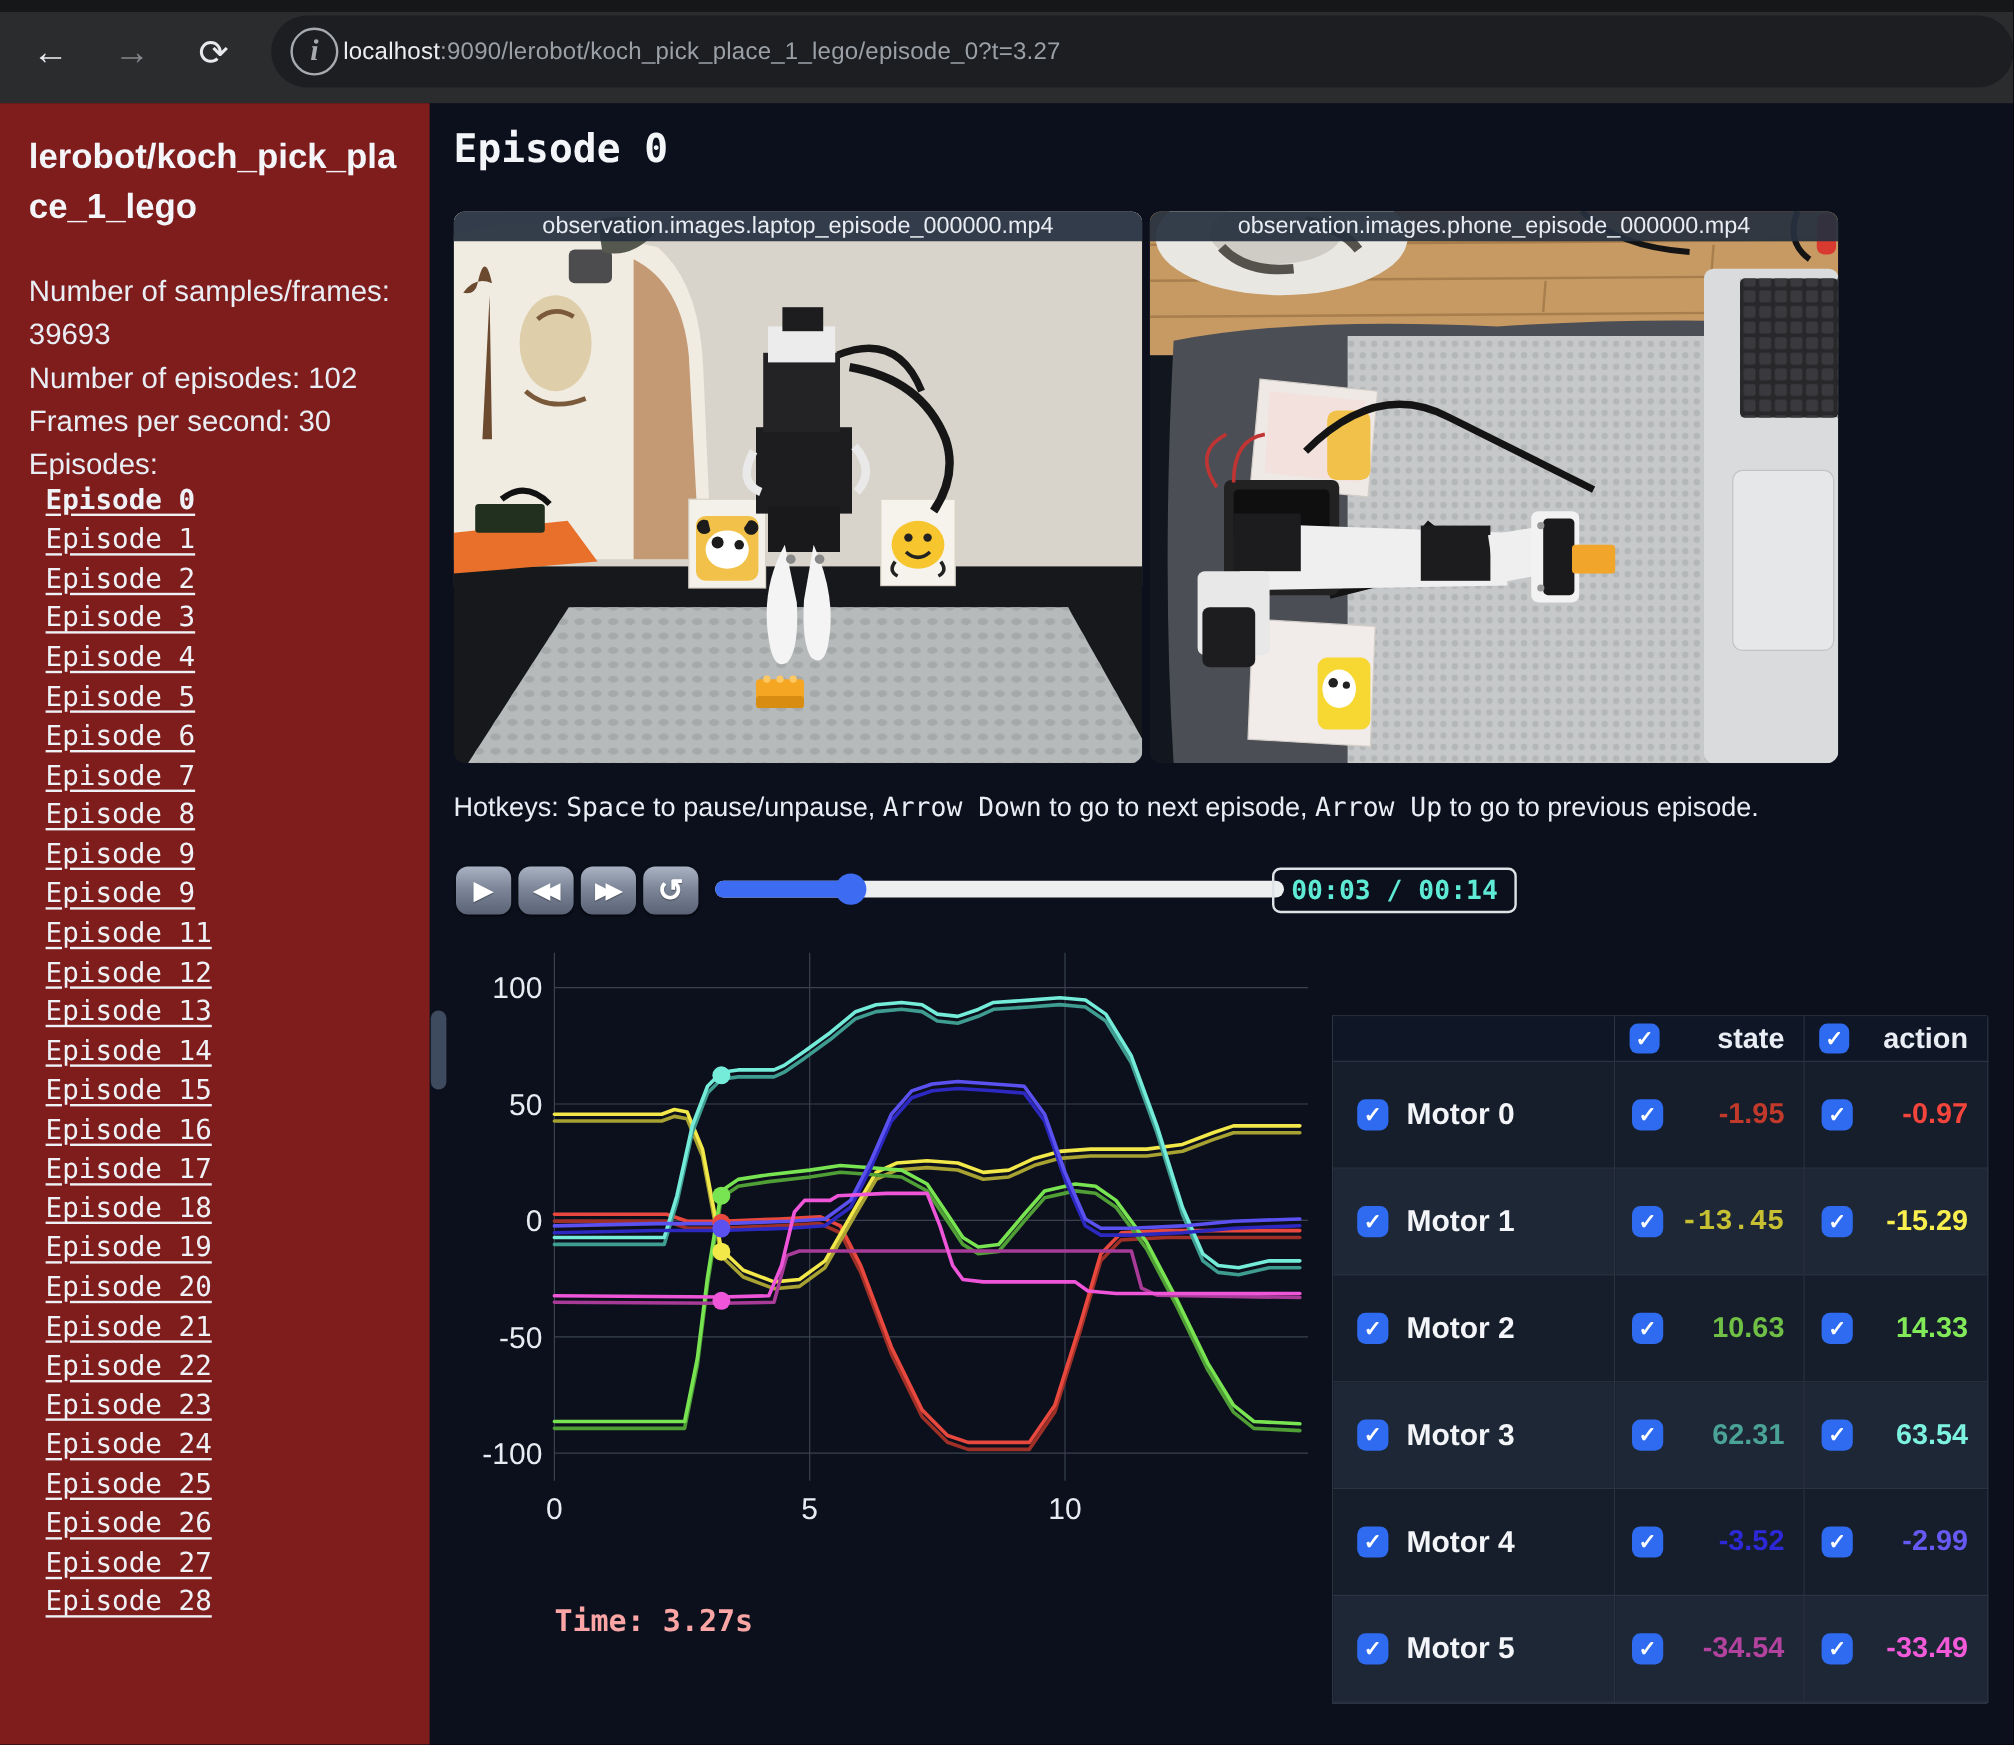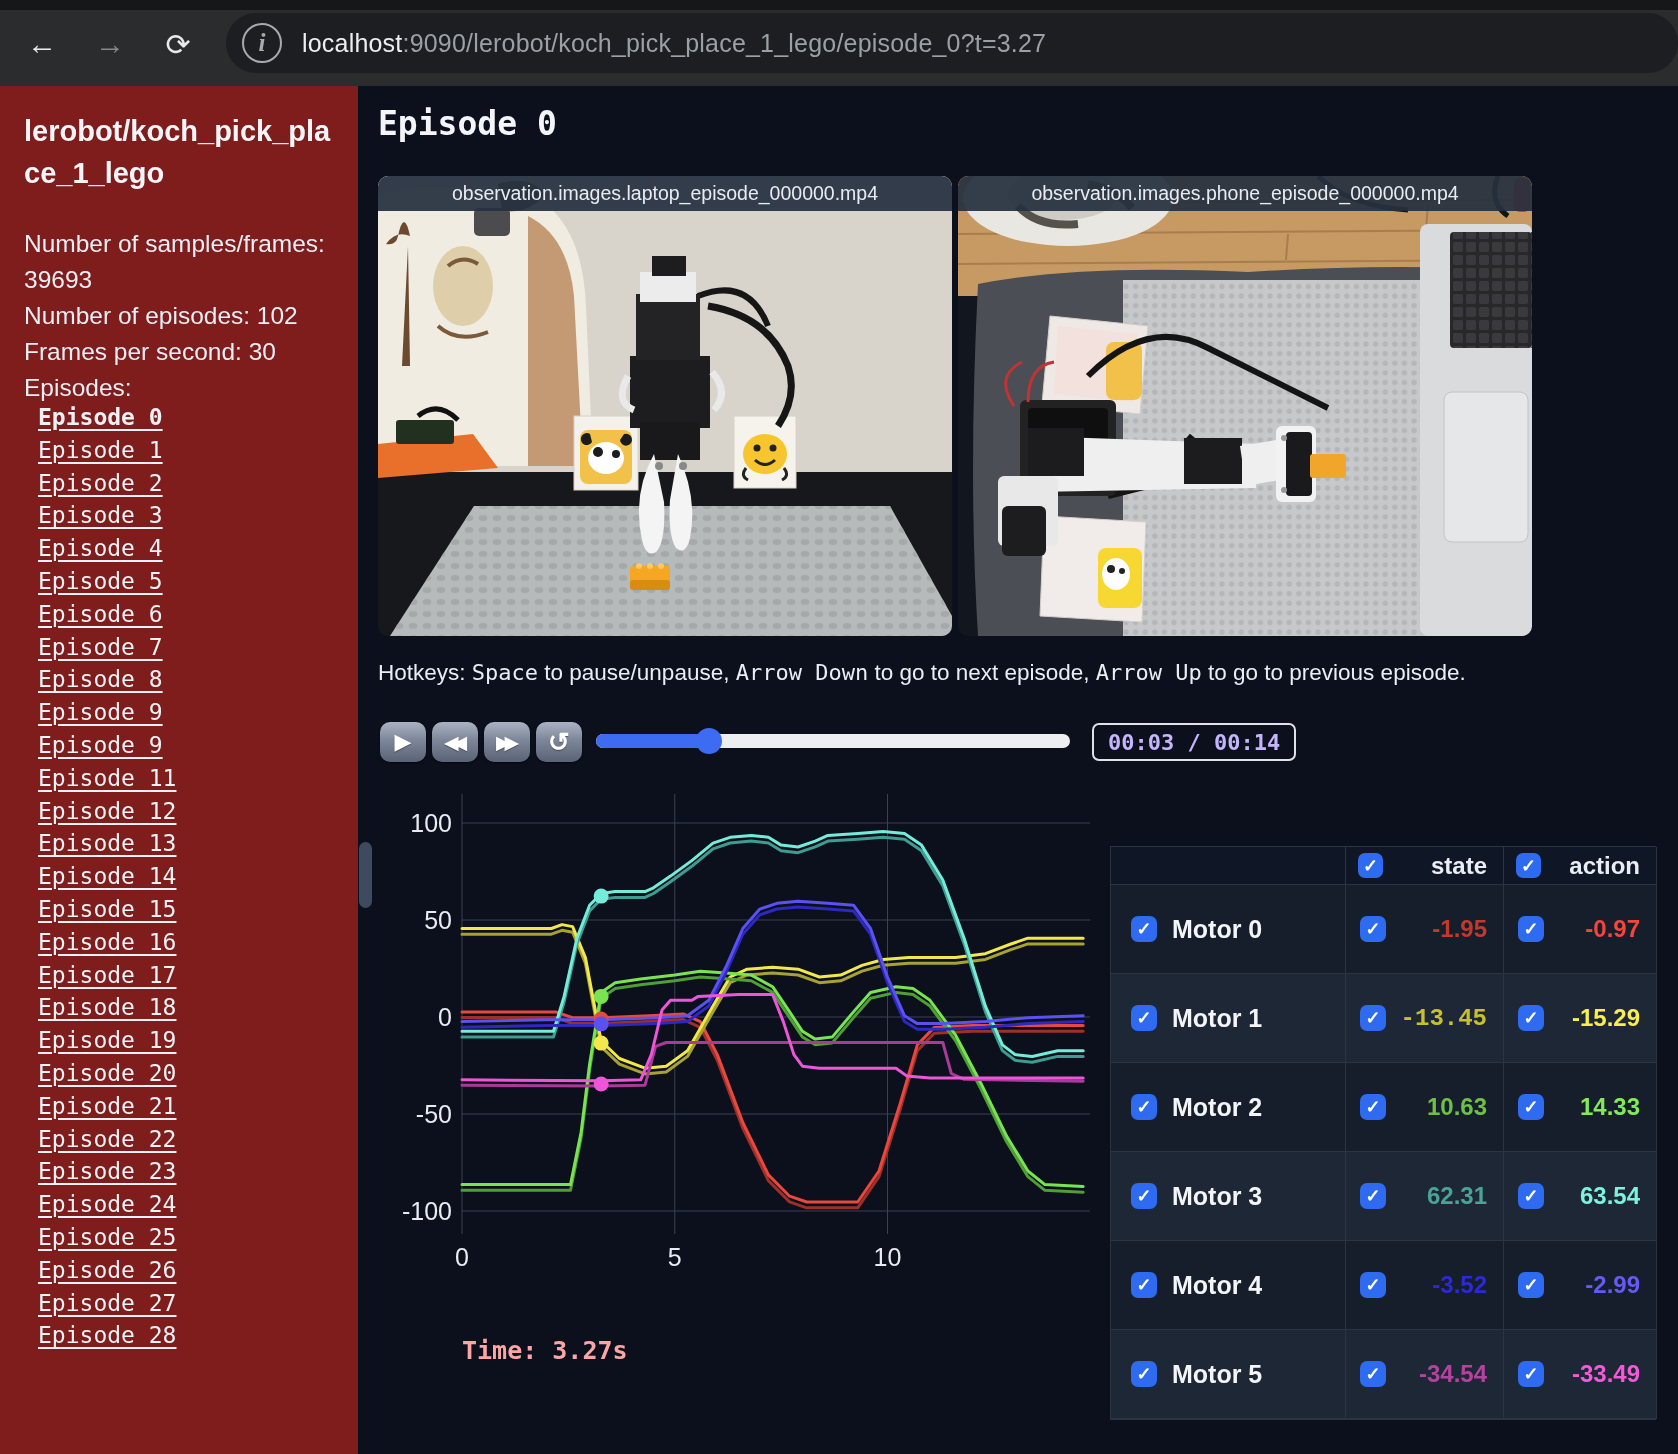"localhost:9090/lerobot/koch_pick_place_1" .url { font-size: 25px -> 20px; margin-left: 20px -> 4px }
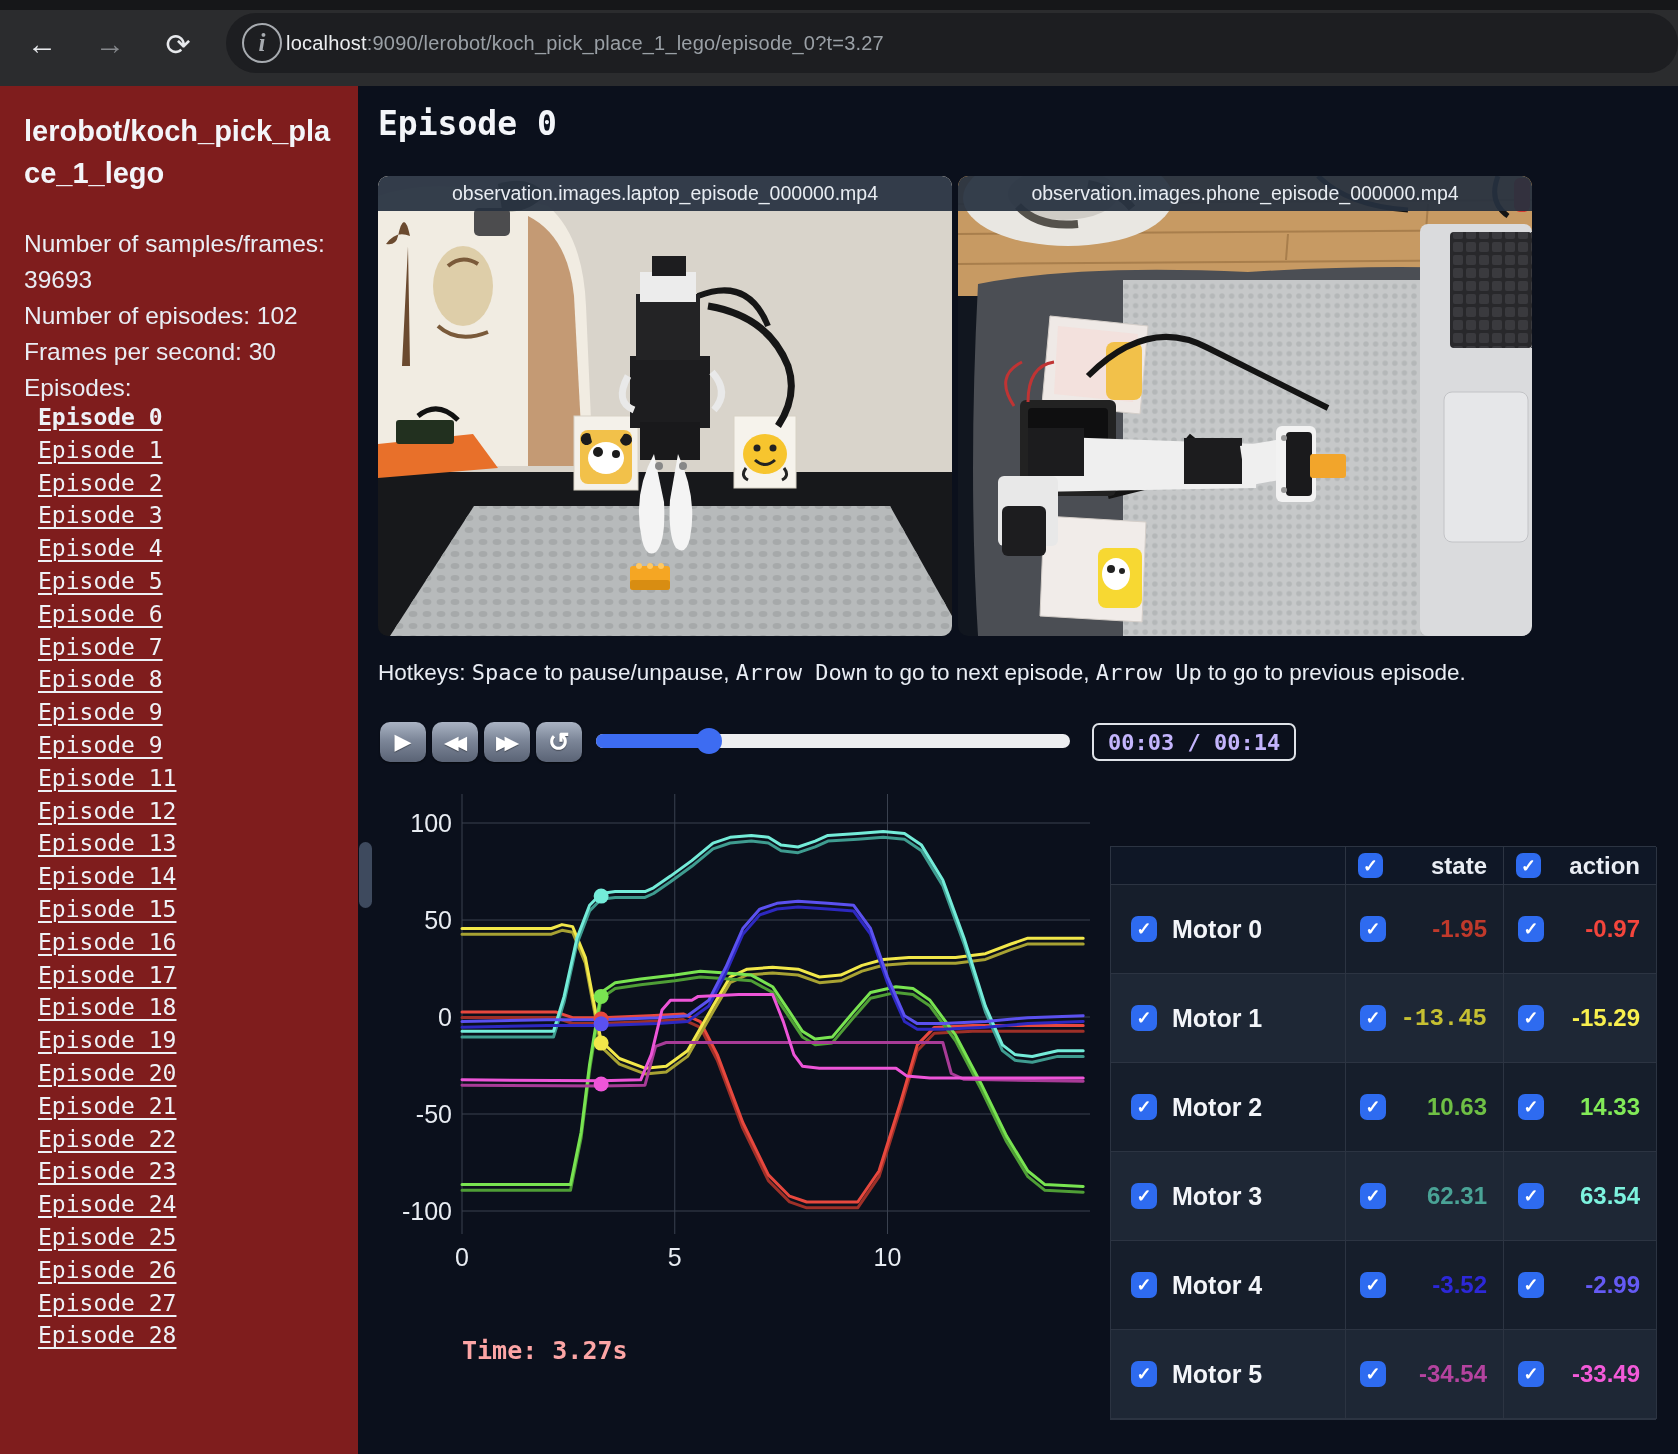"observation.images.laptop_episode_000000" .vtitle { height: 35px -> 25px }
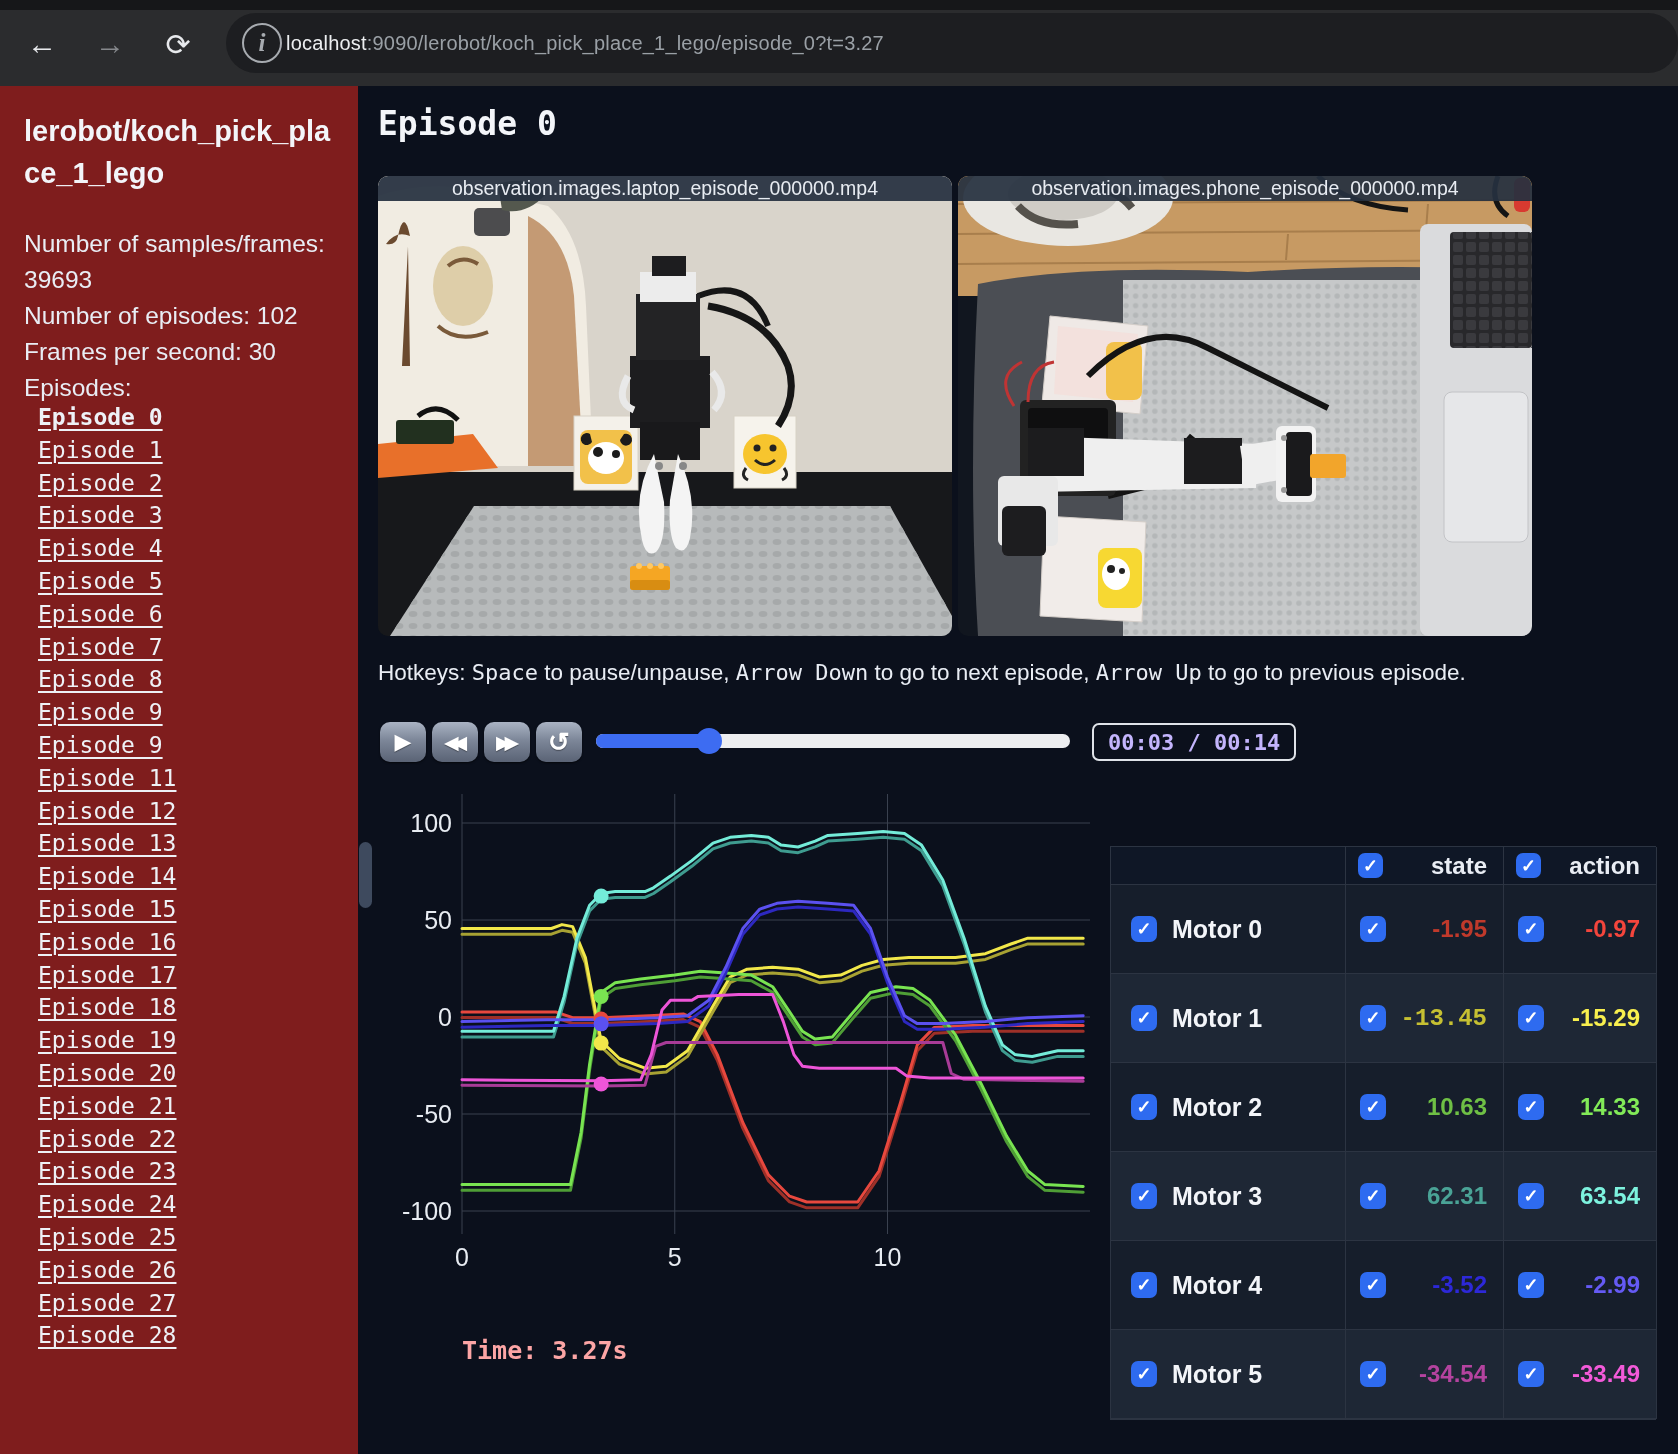"00:03 / 00:14" .timechip { color: #c4b5fd -> #5eead4; left: 1092px -> 1060px }
